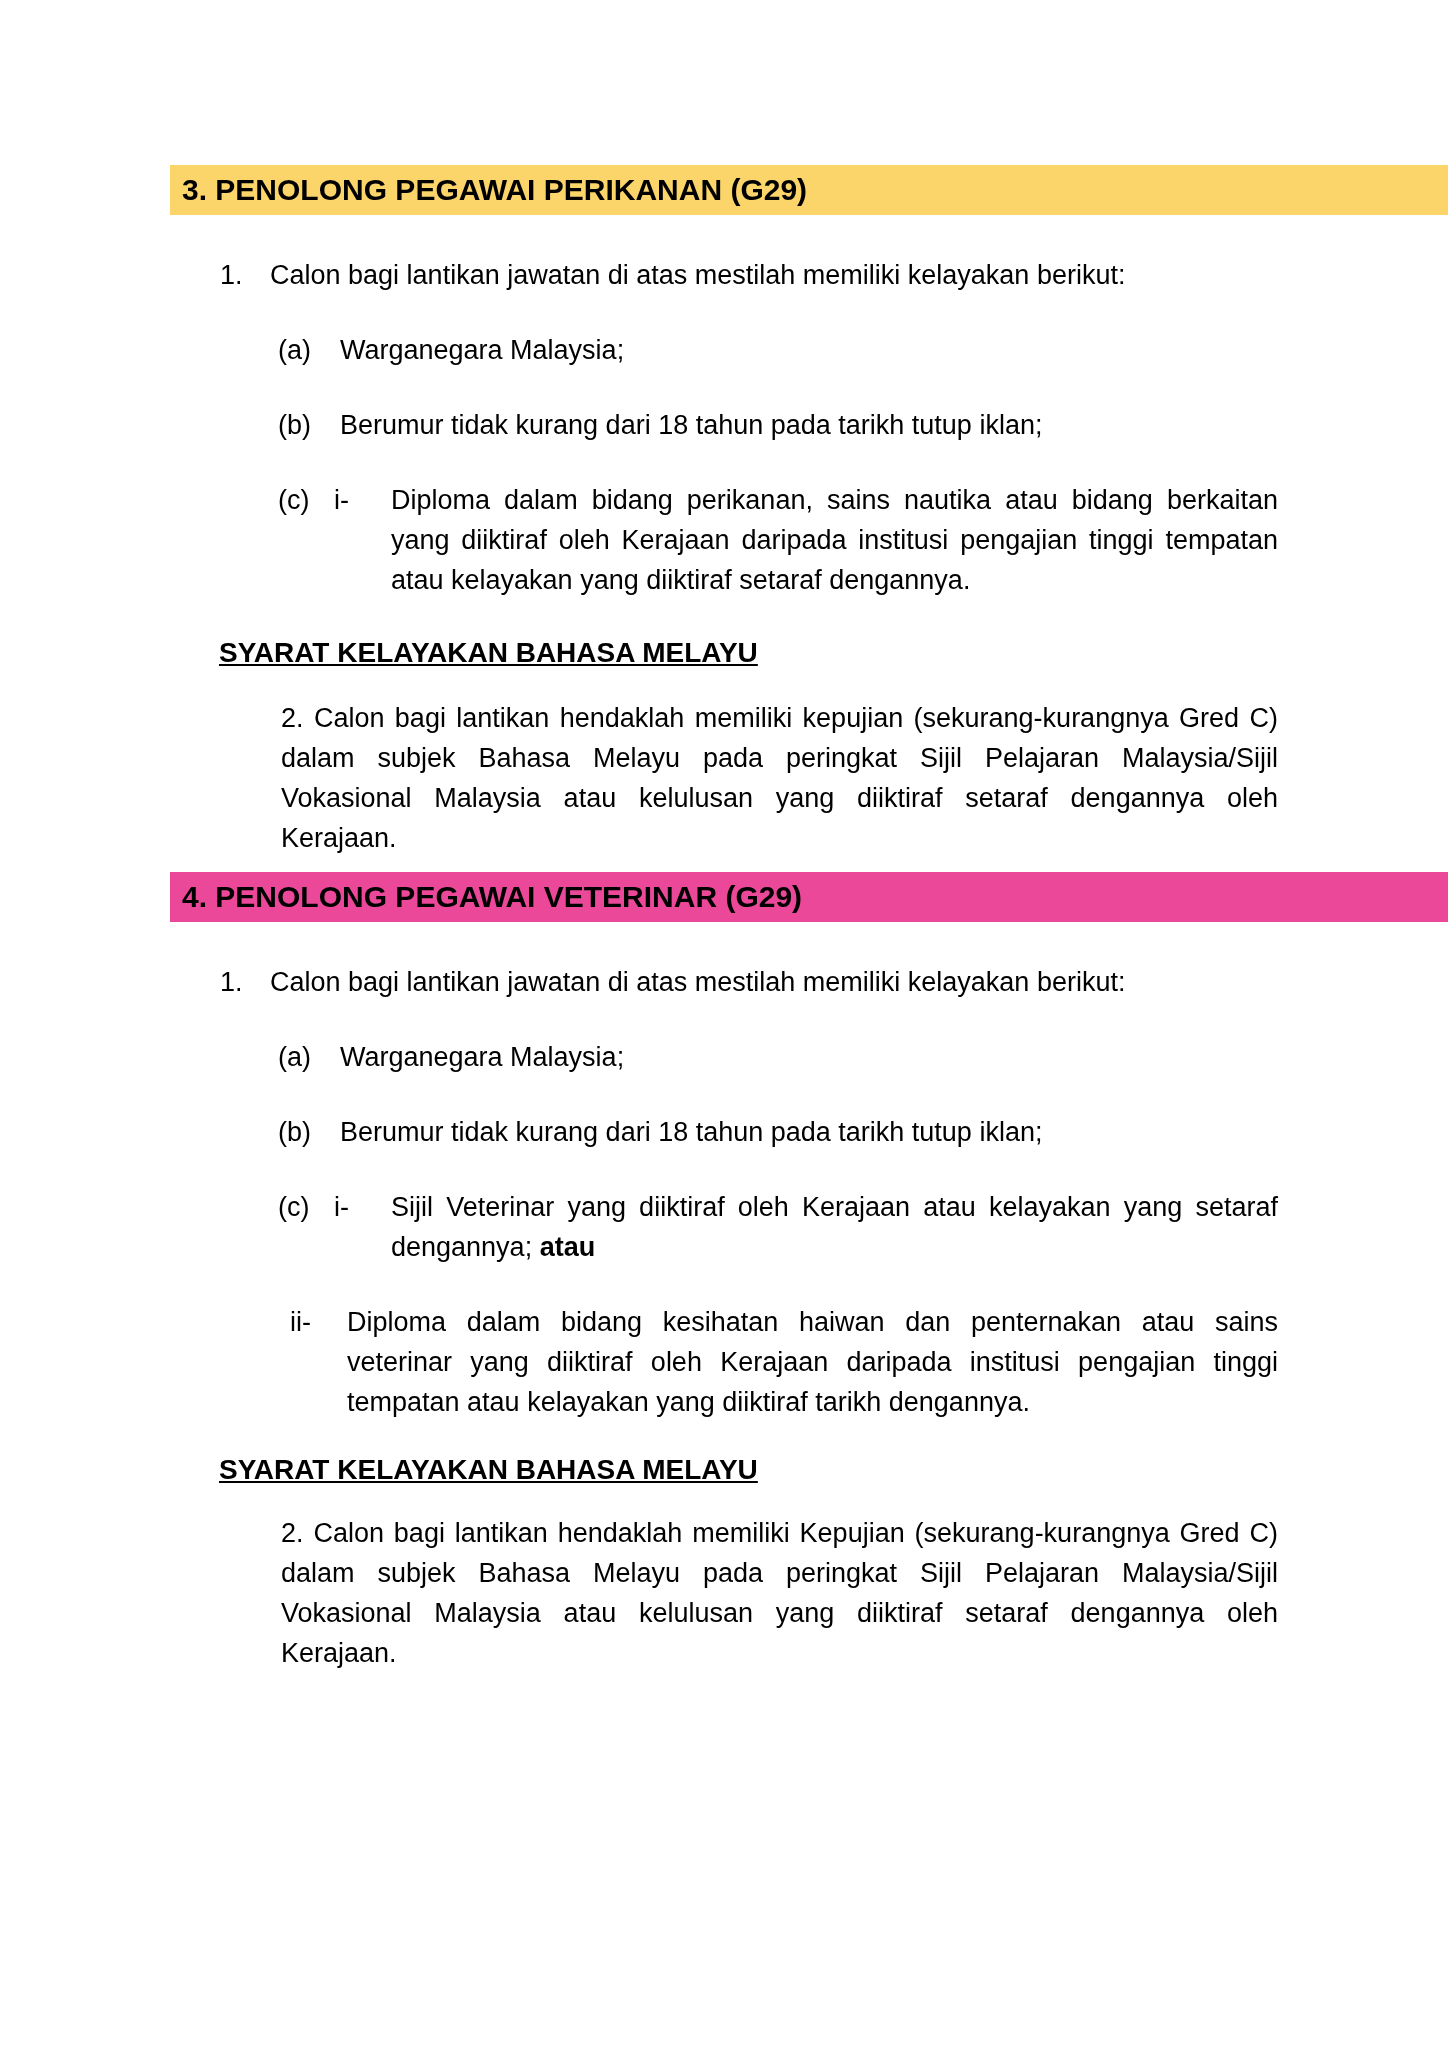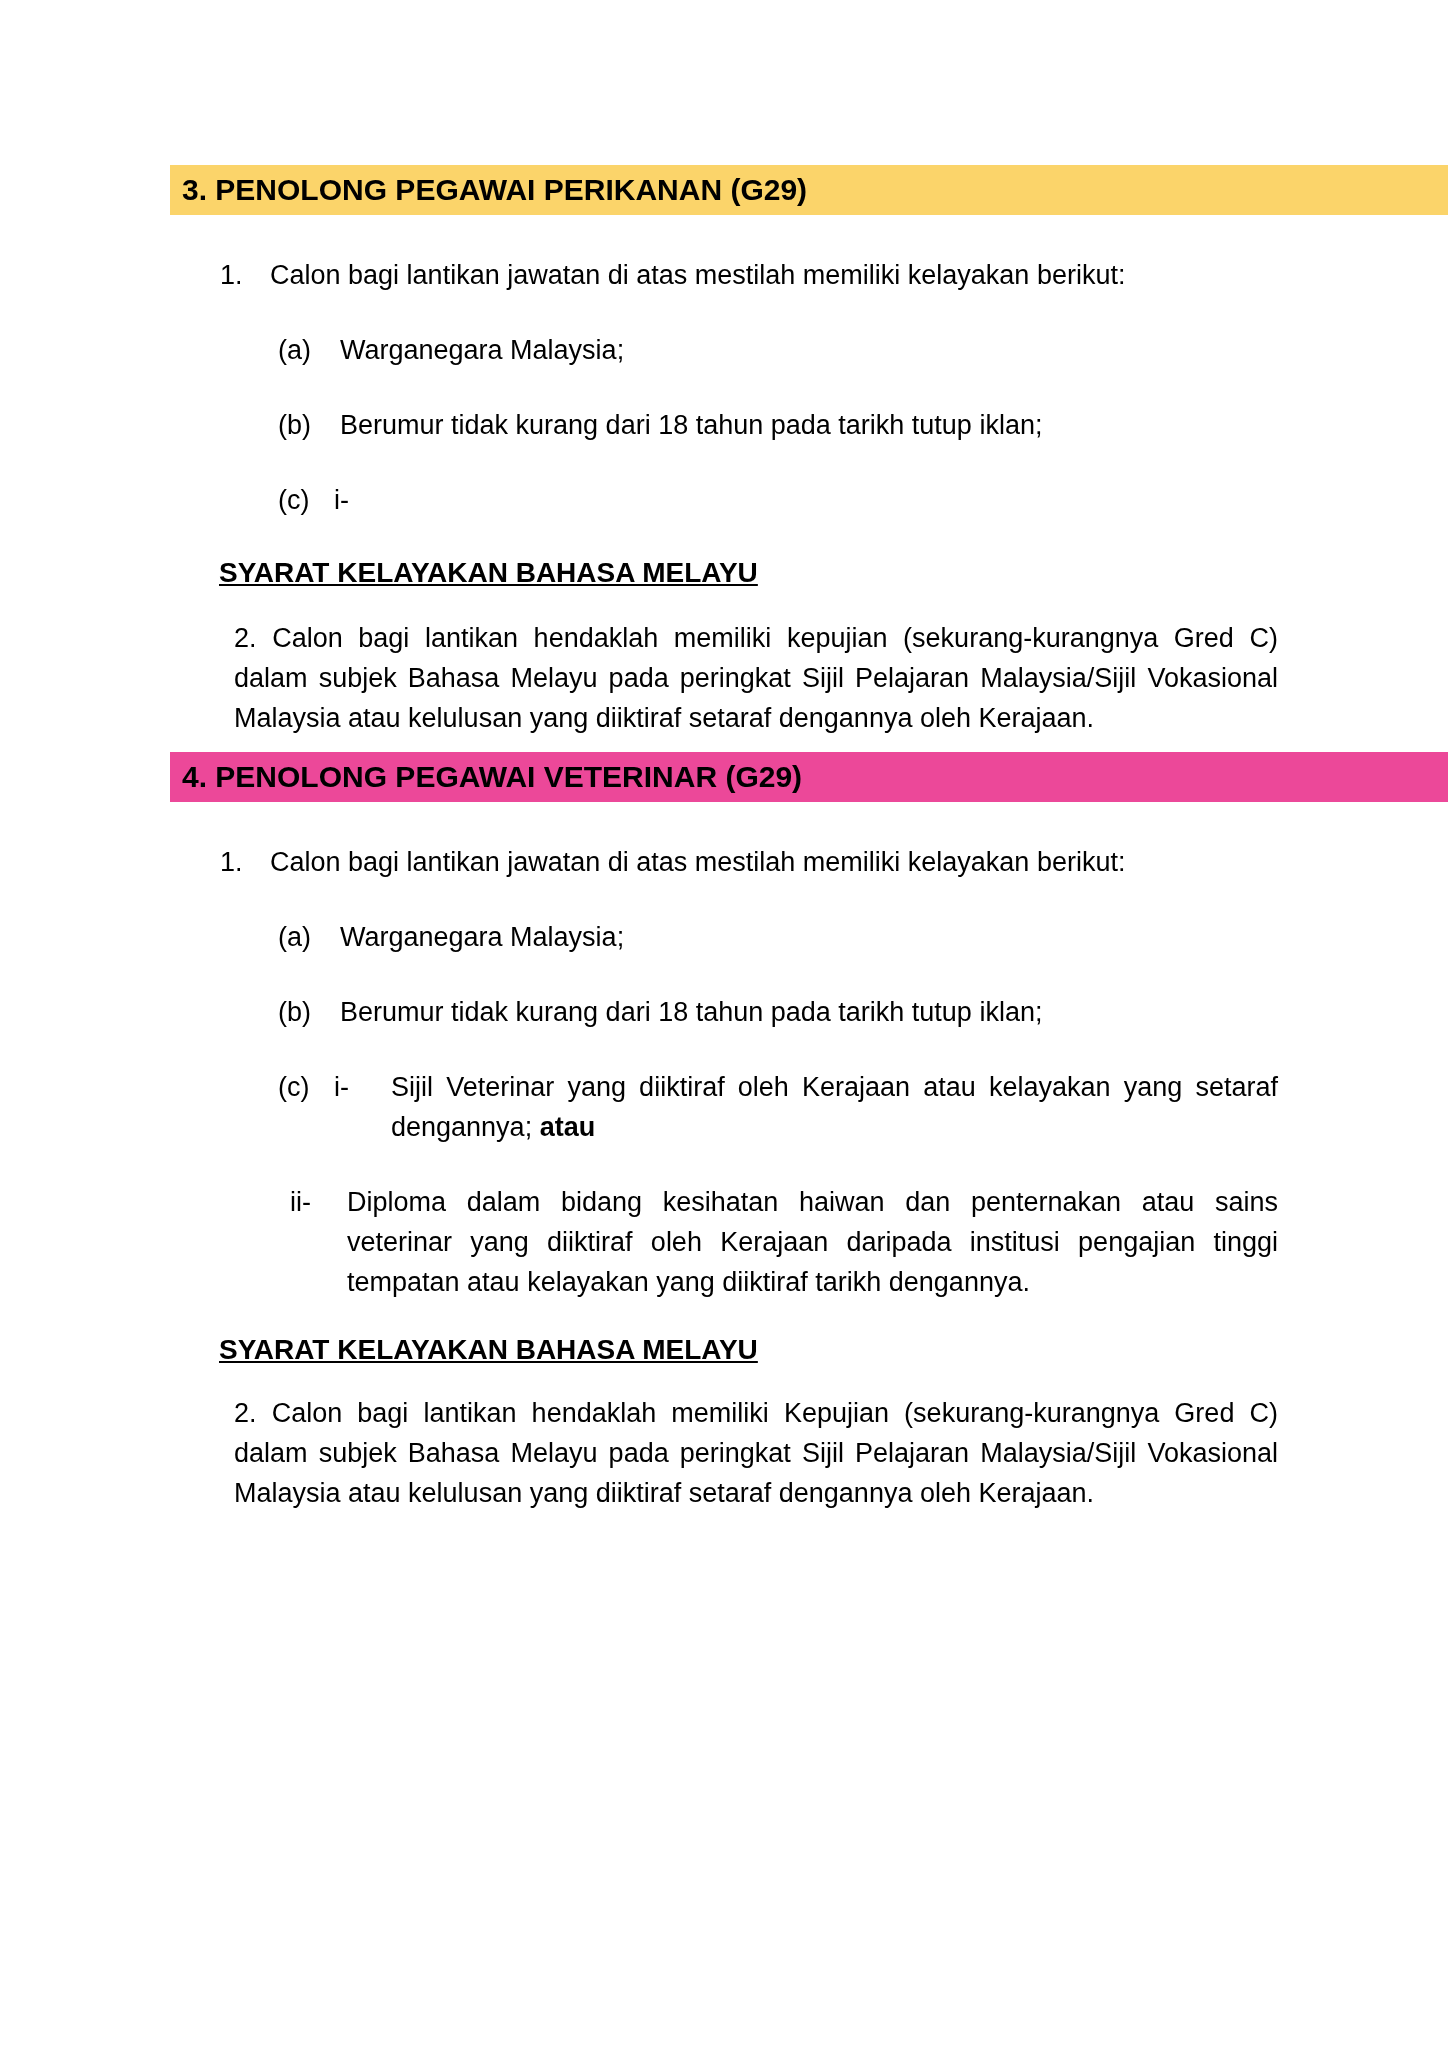"Diploma dalam bidang perikanan, sains" span.txt { html: none -> <span>Diploma dalam bidang perikanan, sains nautika atau bidang berkaitan yang diiktiraf oleh Kerajaan daripada institusi pengajian tinggi tempatan atau kelayakan yang diiktiraf setaraf dengannya.</span> }
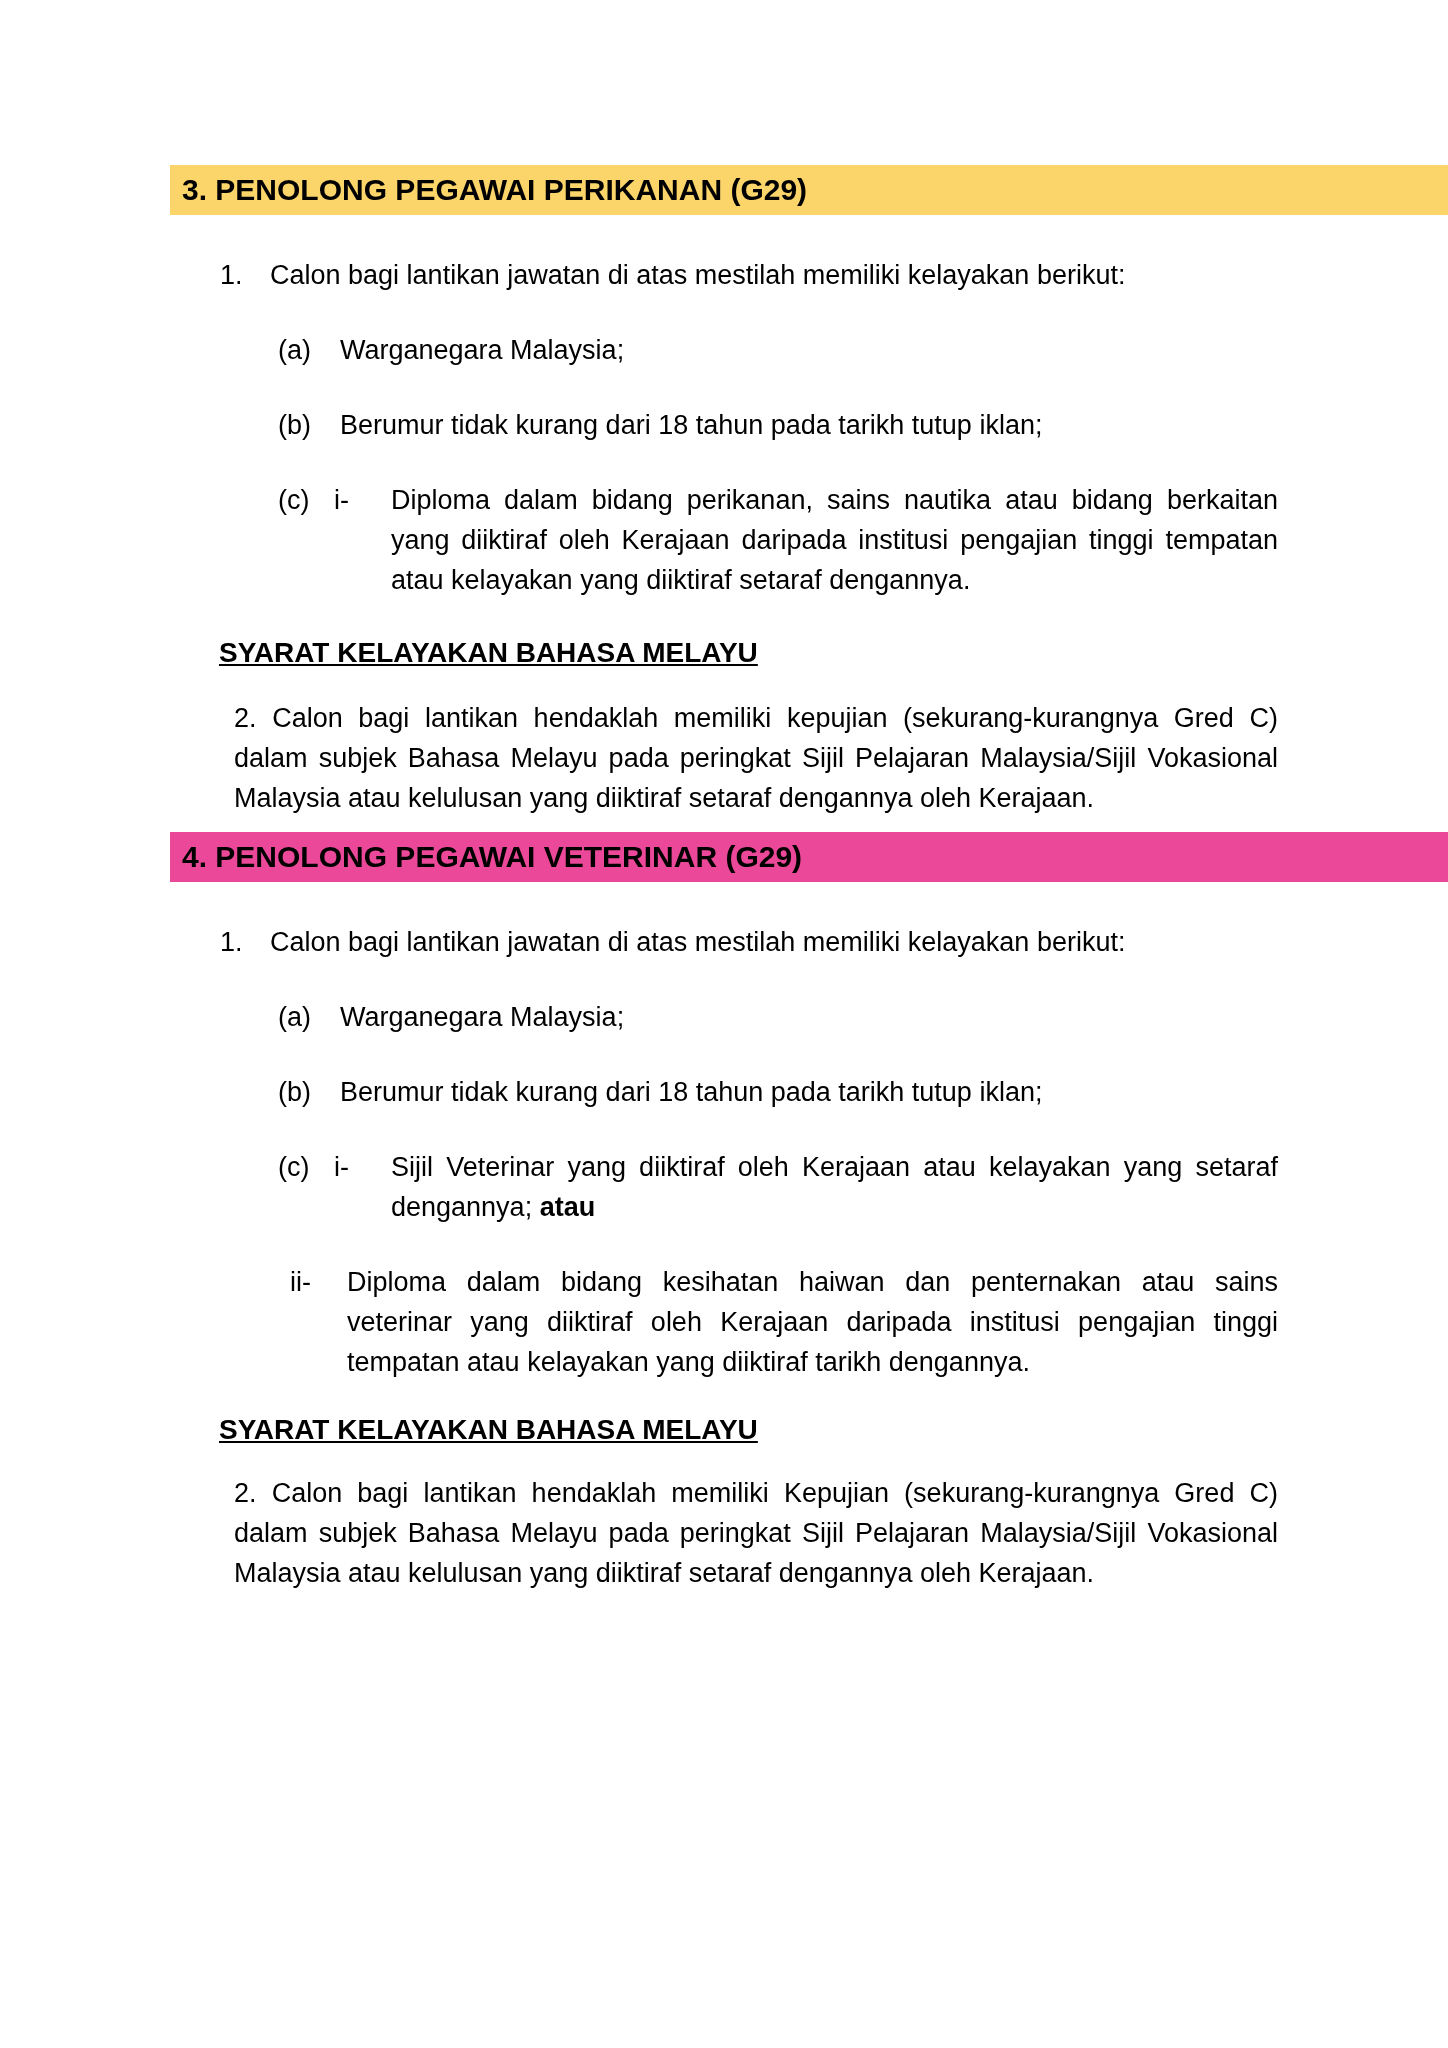"2. Calon bagi lantikan hendaklah" .para { margin-left: 64px -> 111px }
